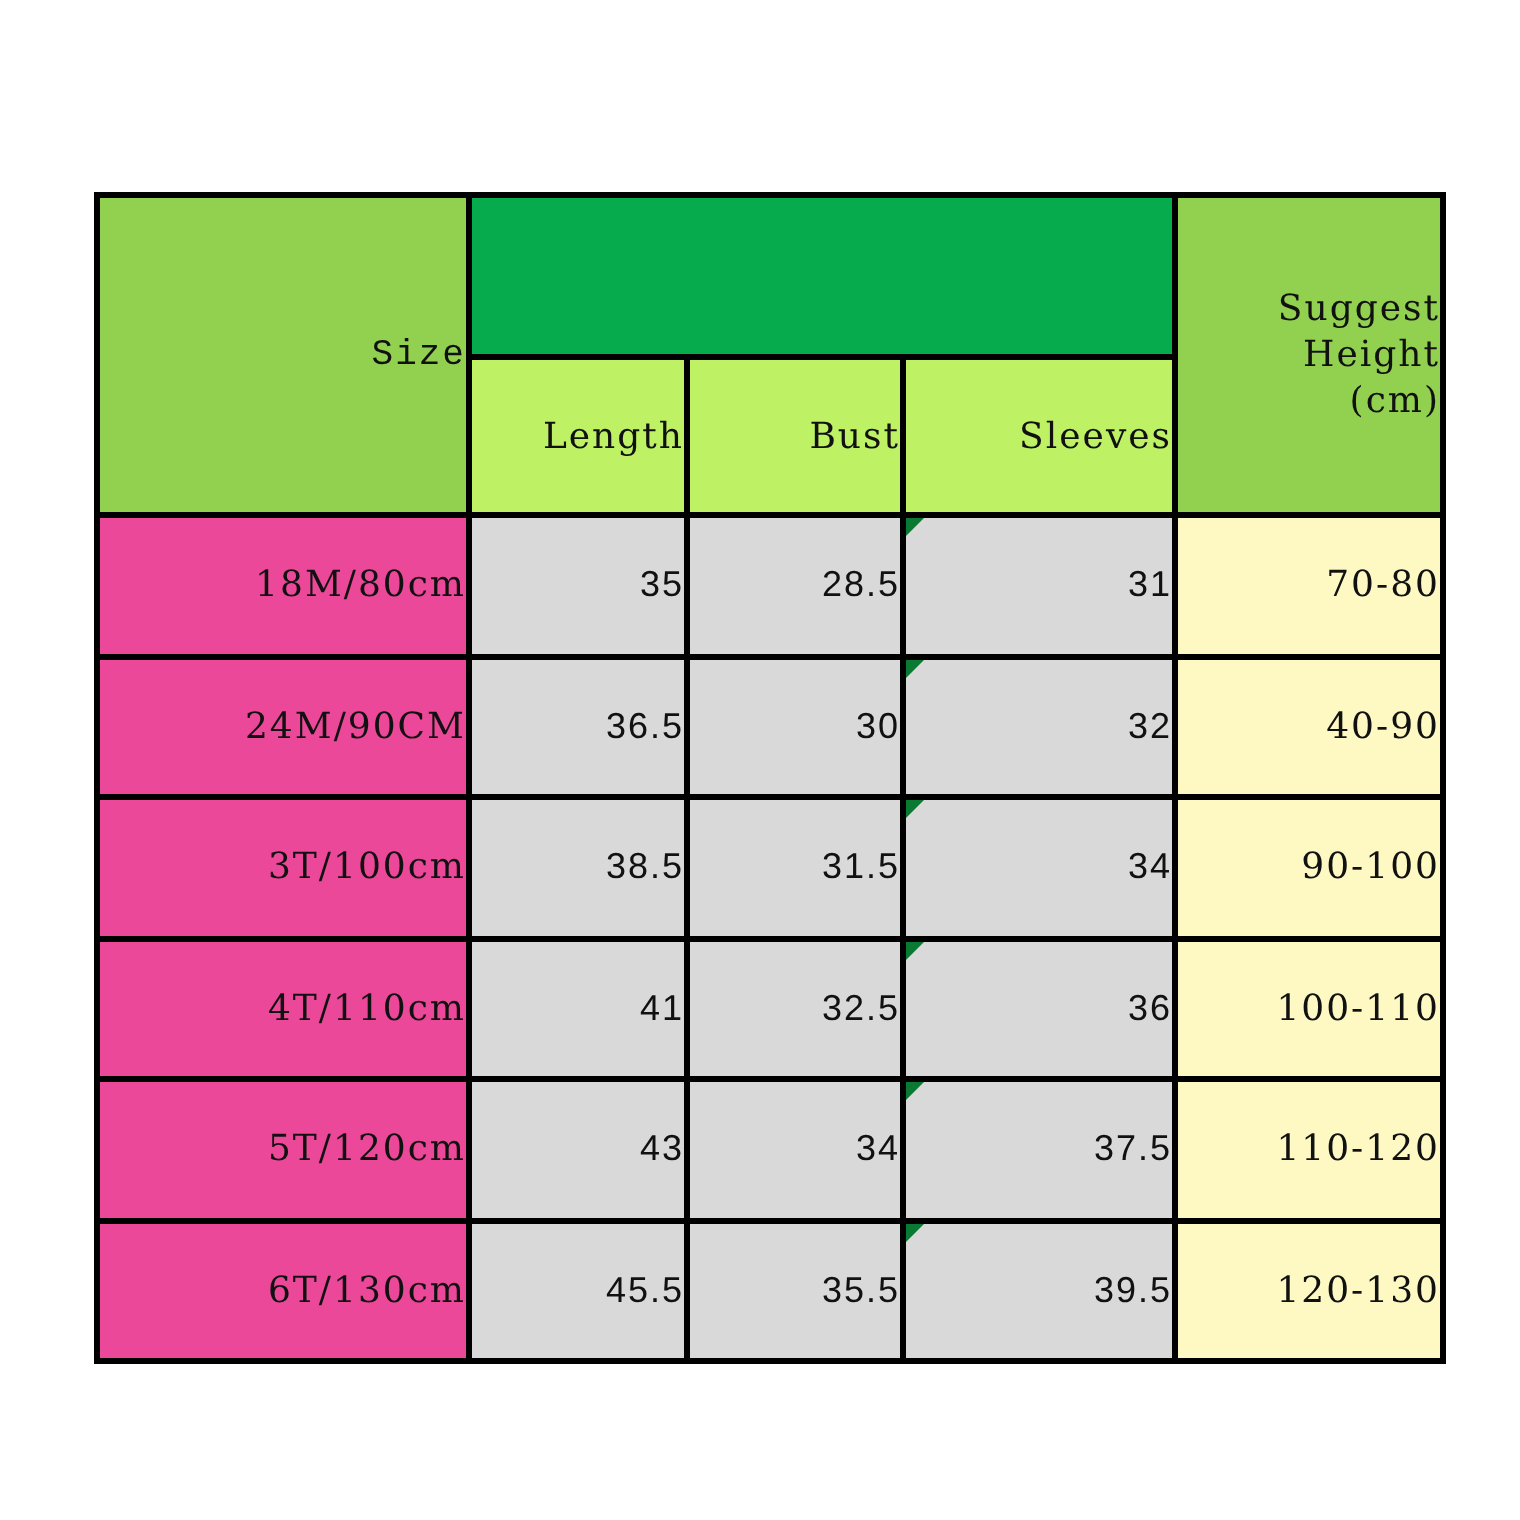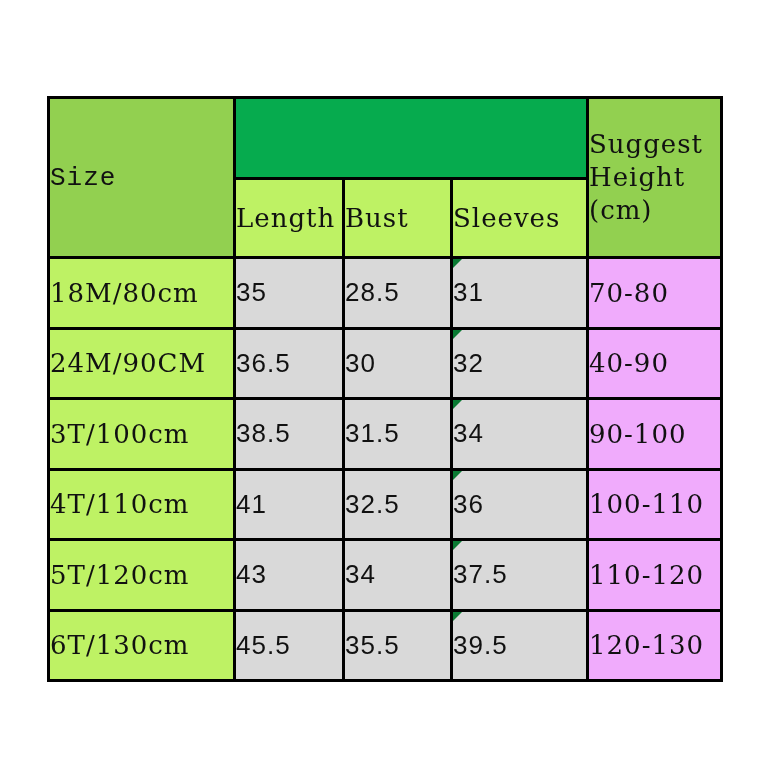"Suggest" table.size-table td { font-size: 26px -> 18px; text-align: left -> right }
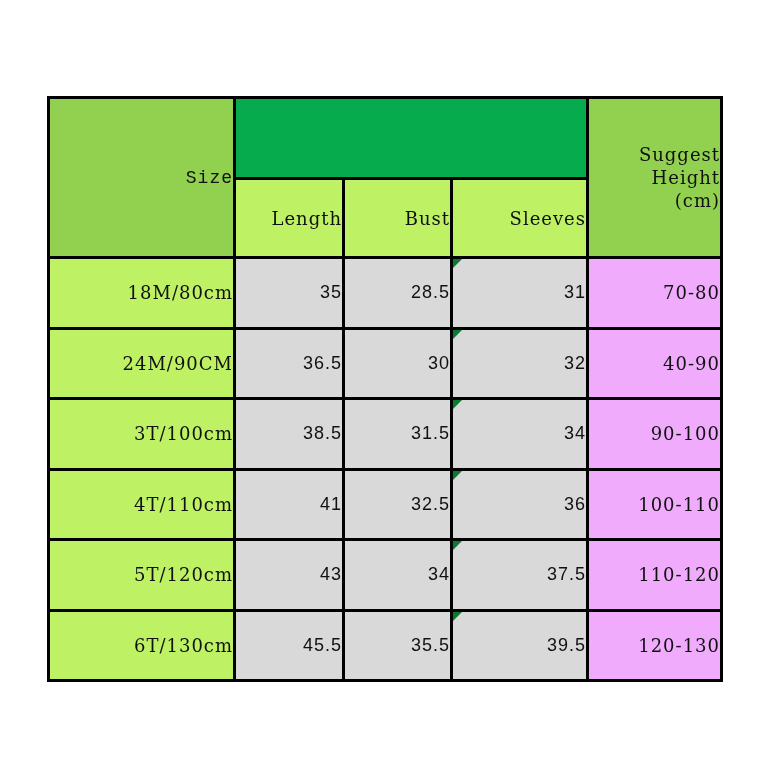"18M/80cm" .cell-size { background: #bef264 -> #ec4899 }
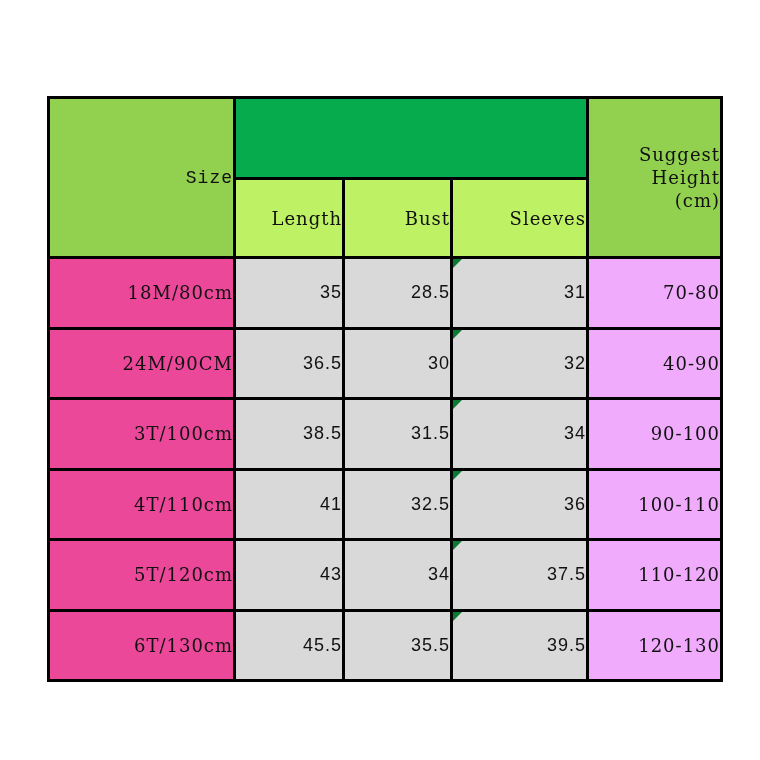"70-80" .cell-height { background: #f0abfc -> #fef9c3 }
